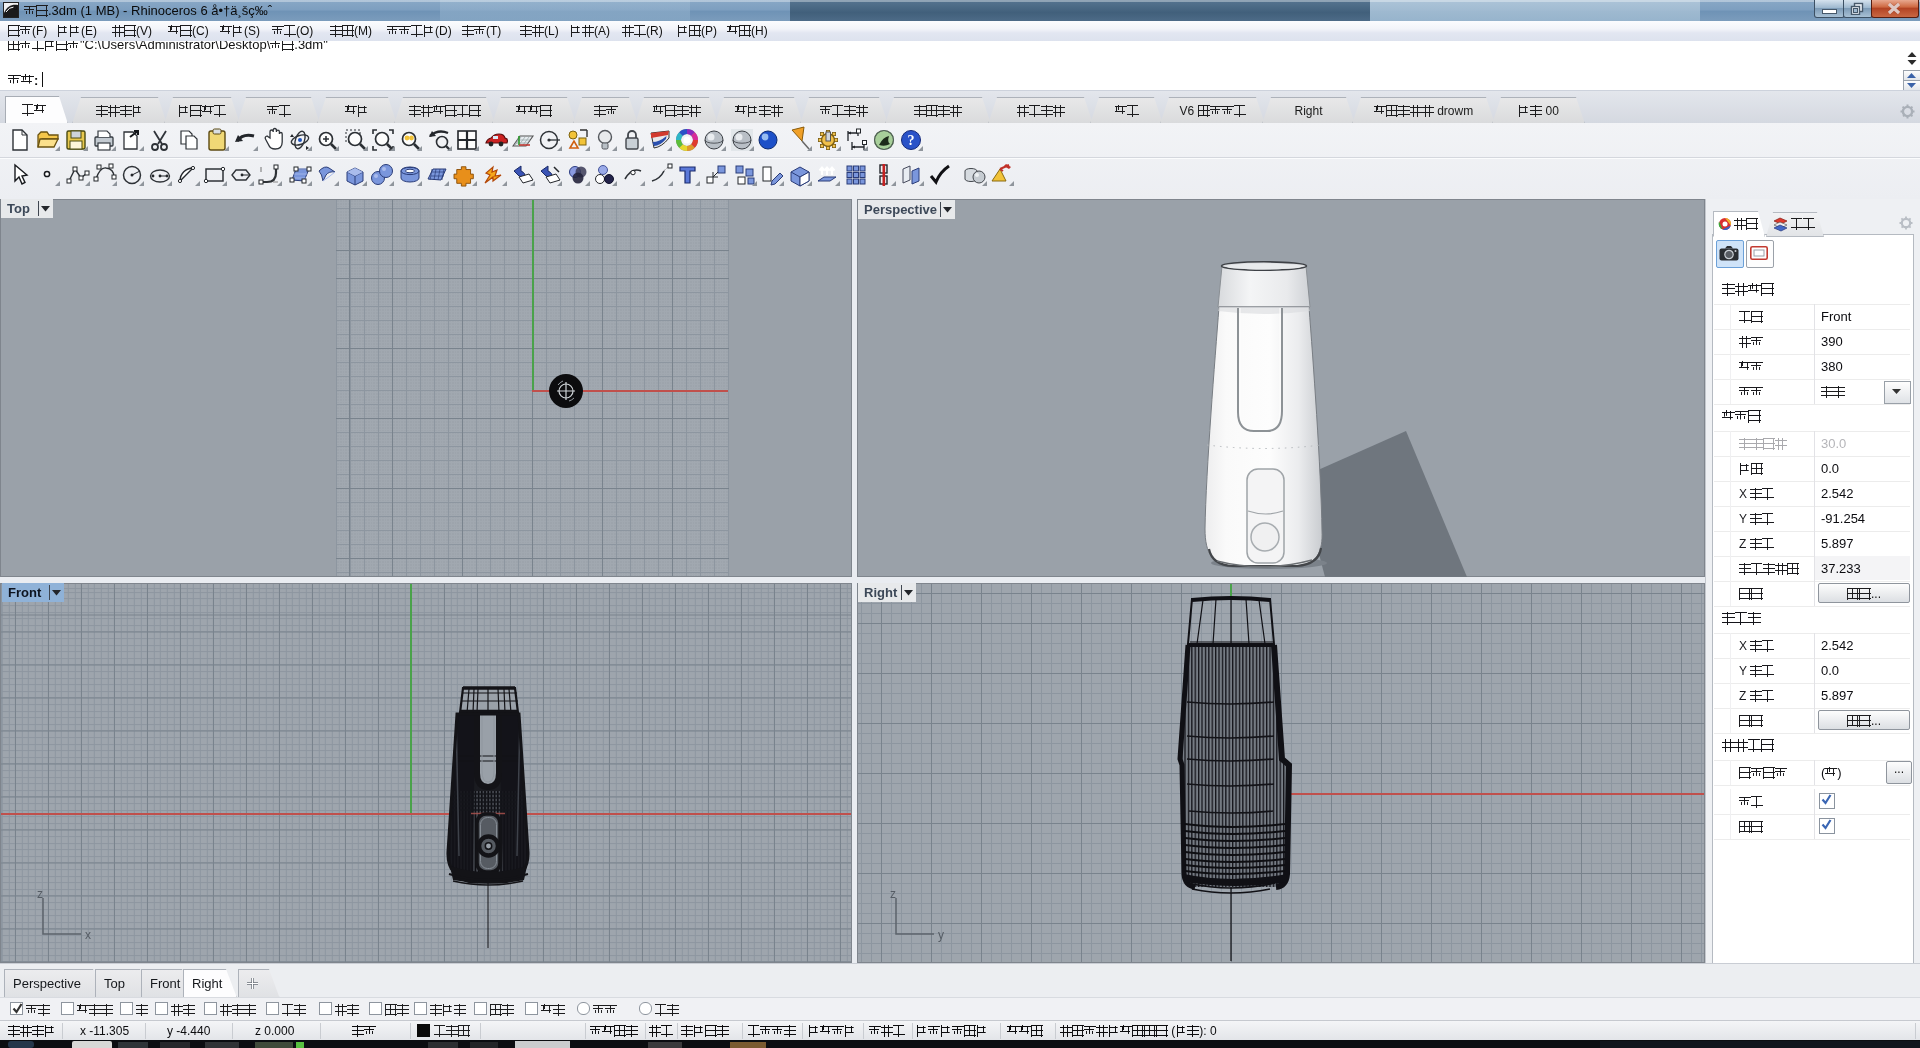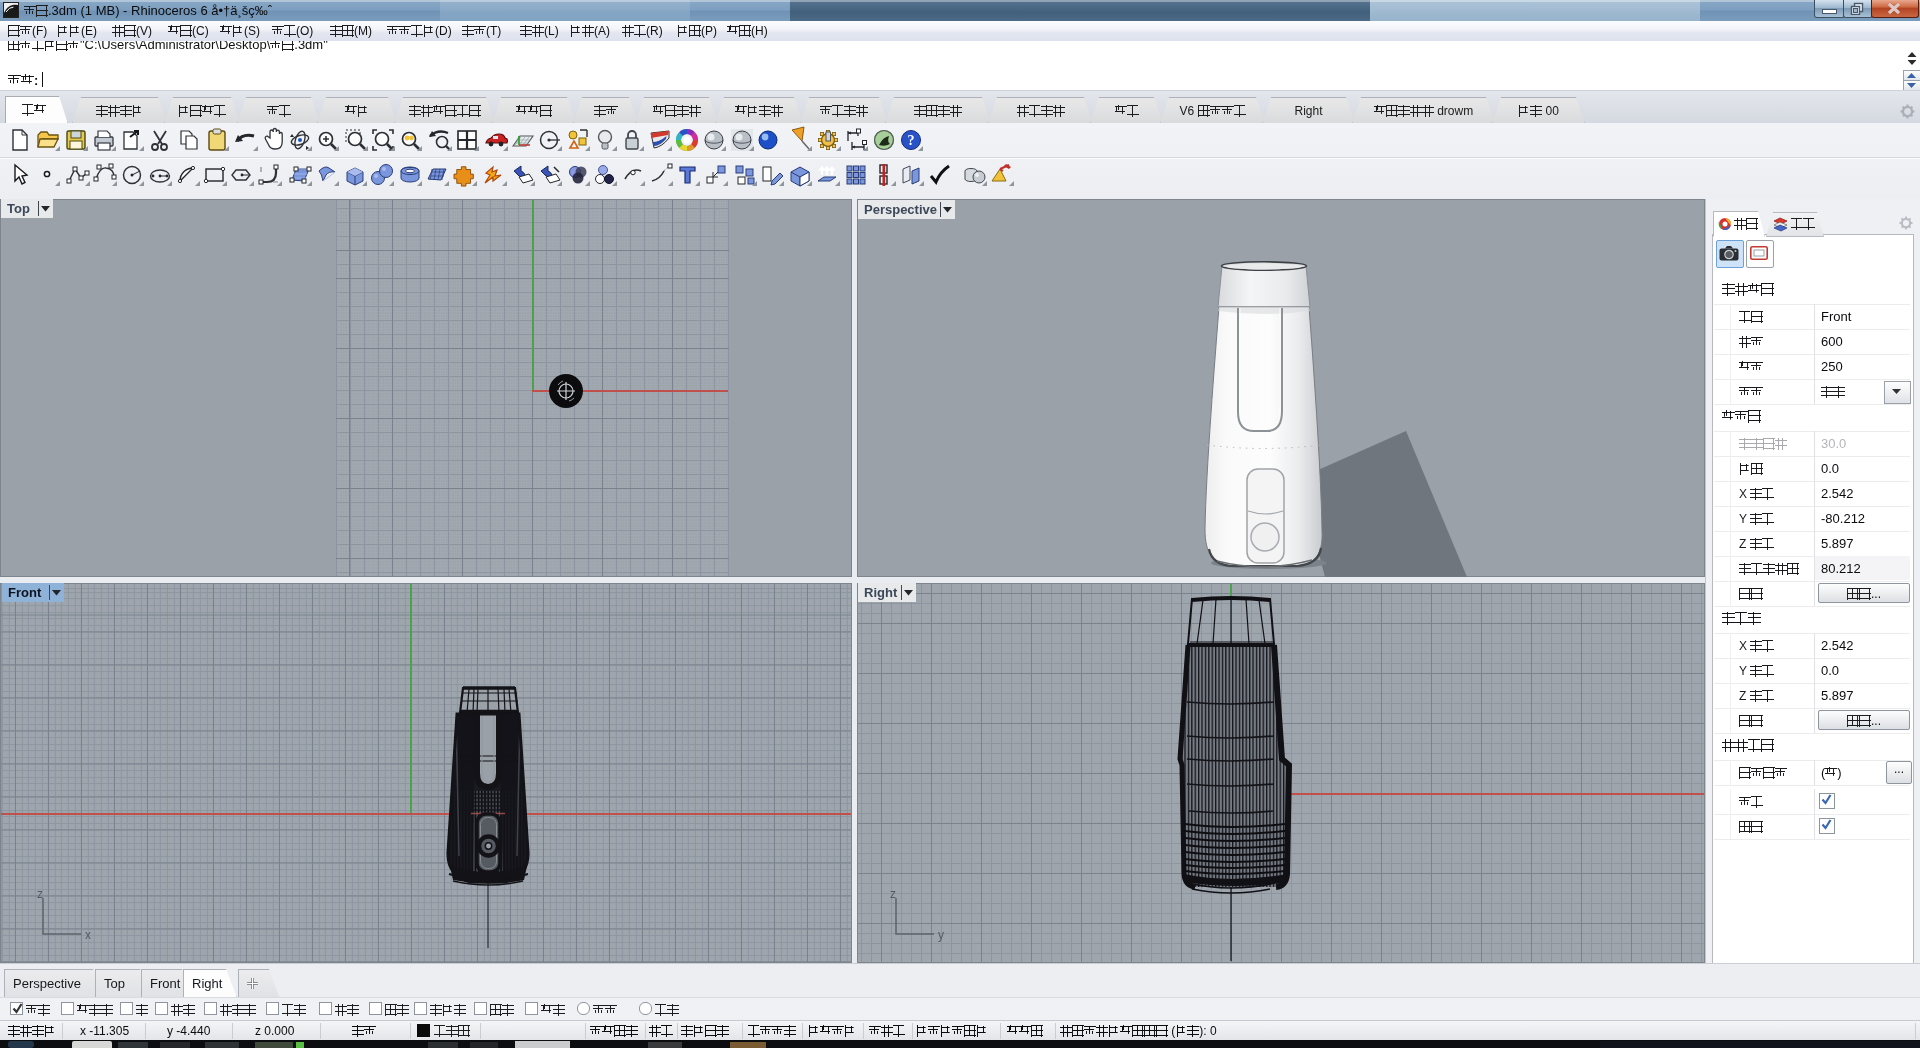"600" div { text: 600 -> 390 }
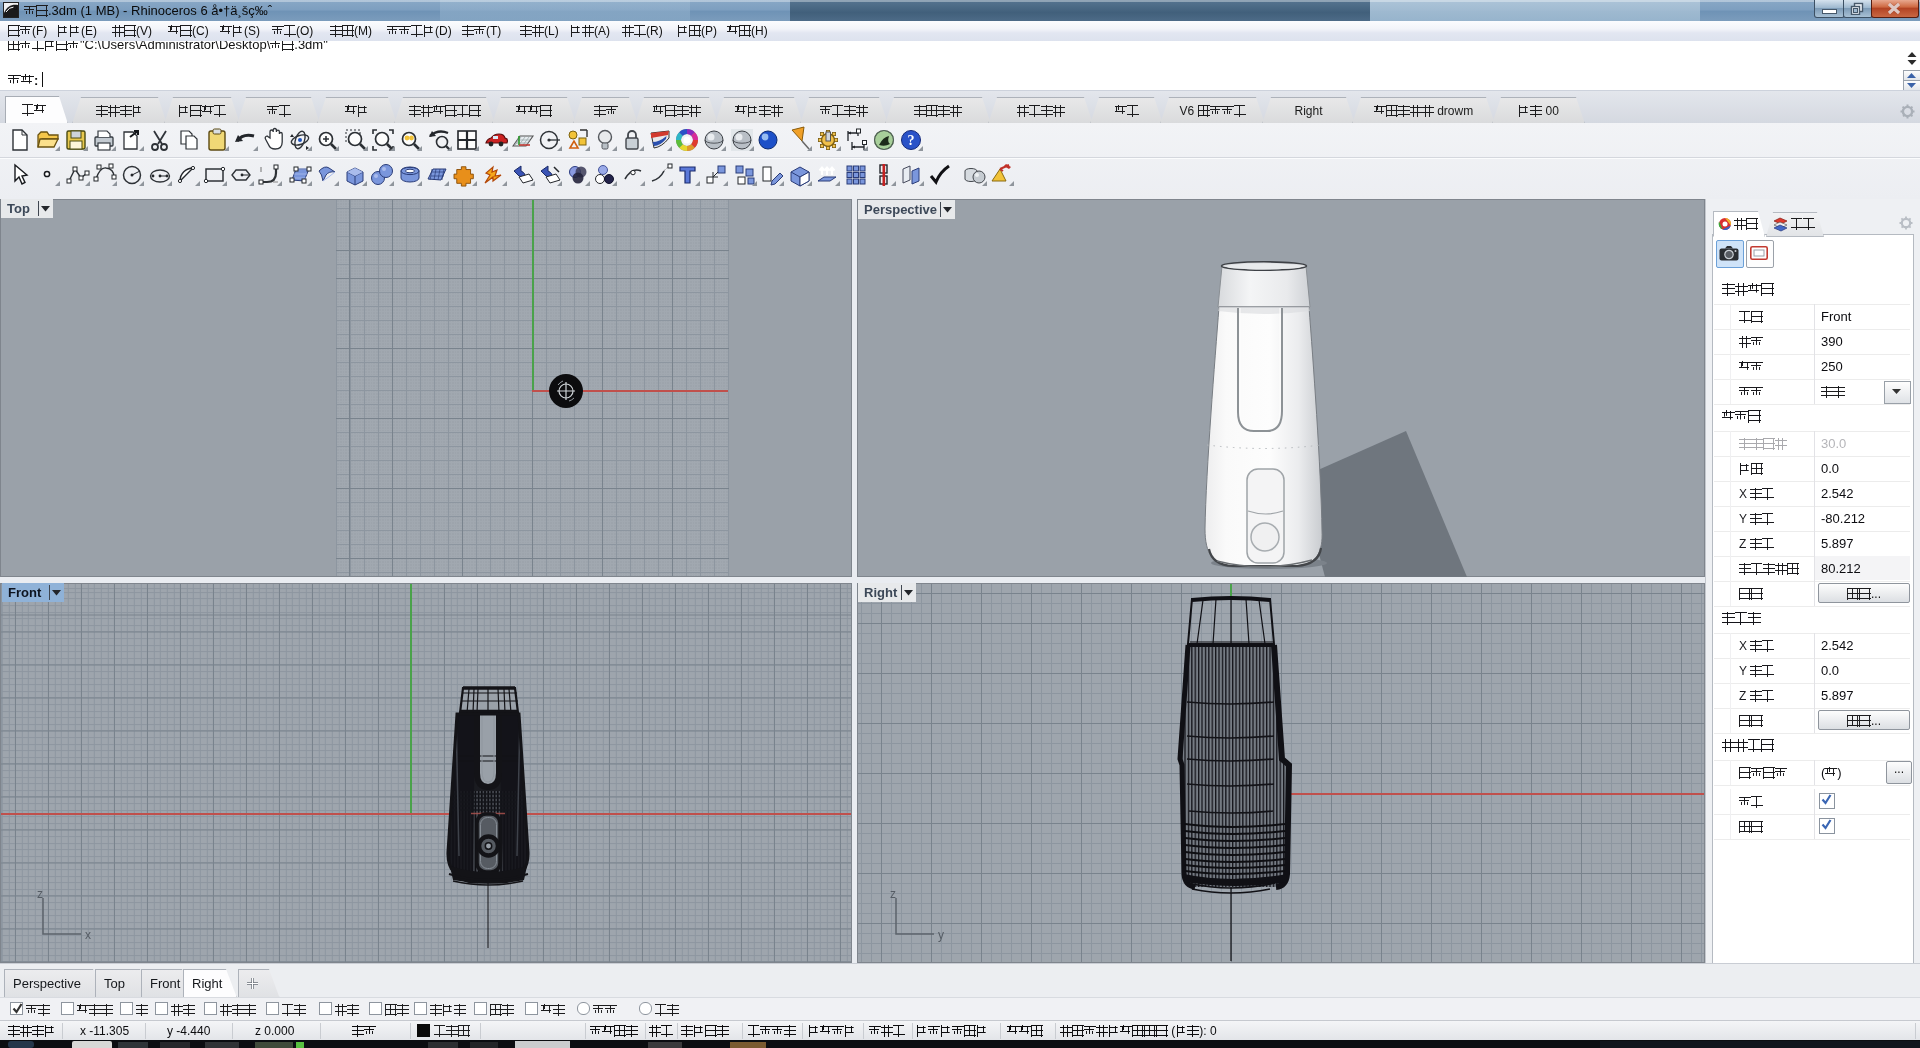"250" div { text: 250 -> 380 }
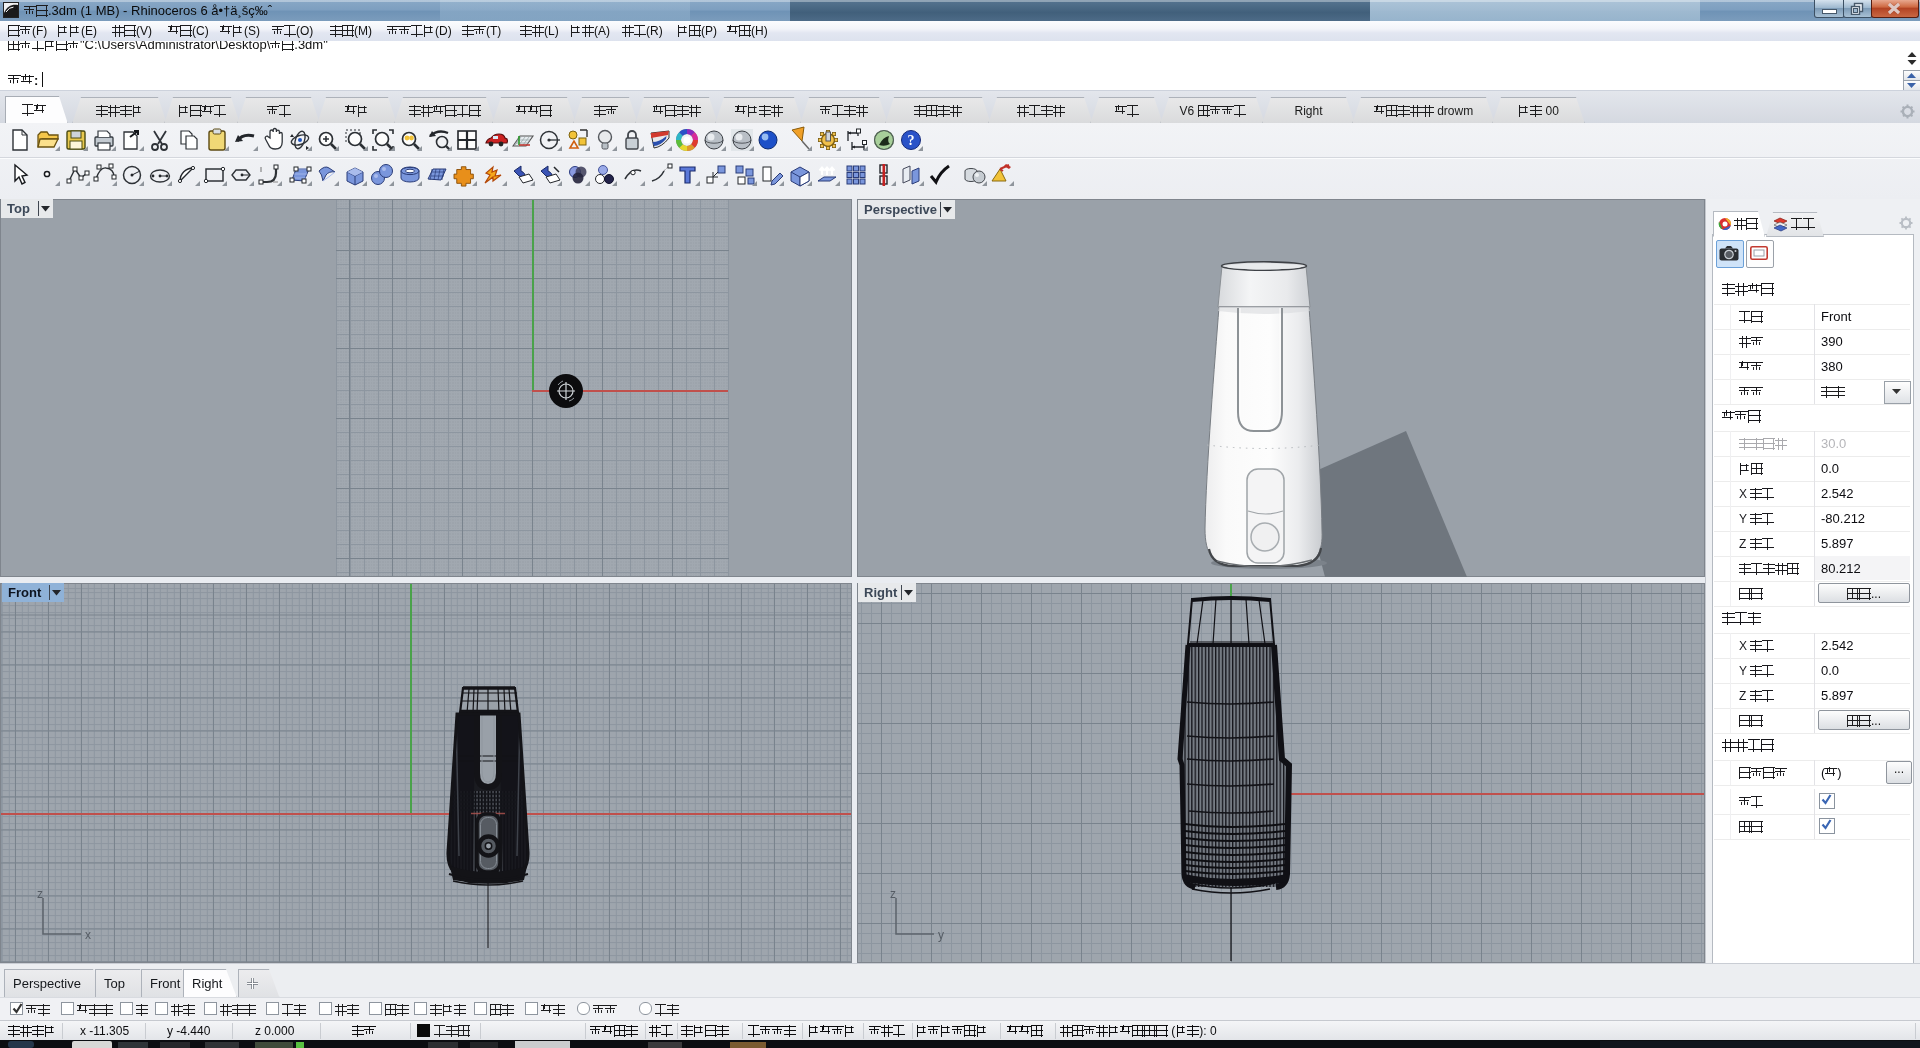"-80.212" div { text: -80.212 -> -91.254 }
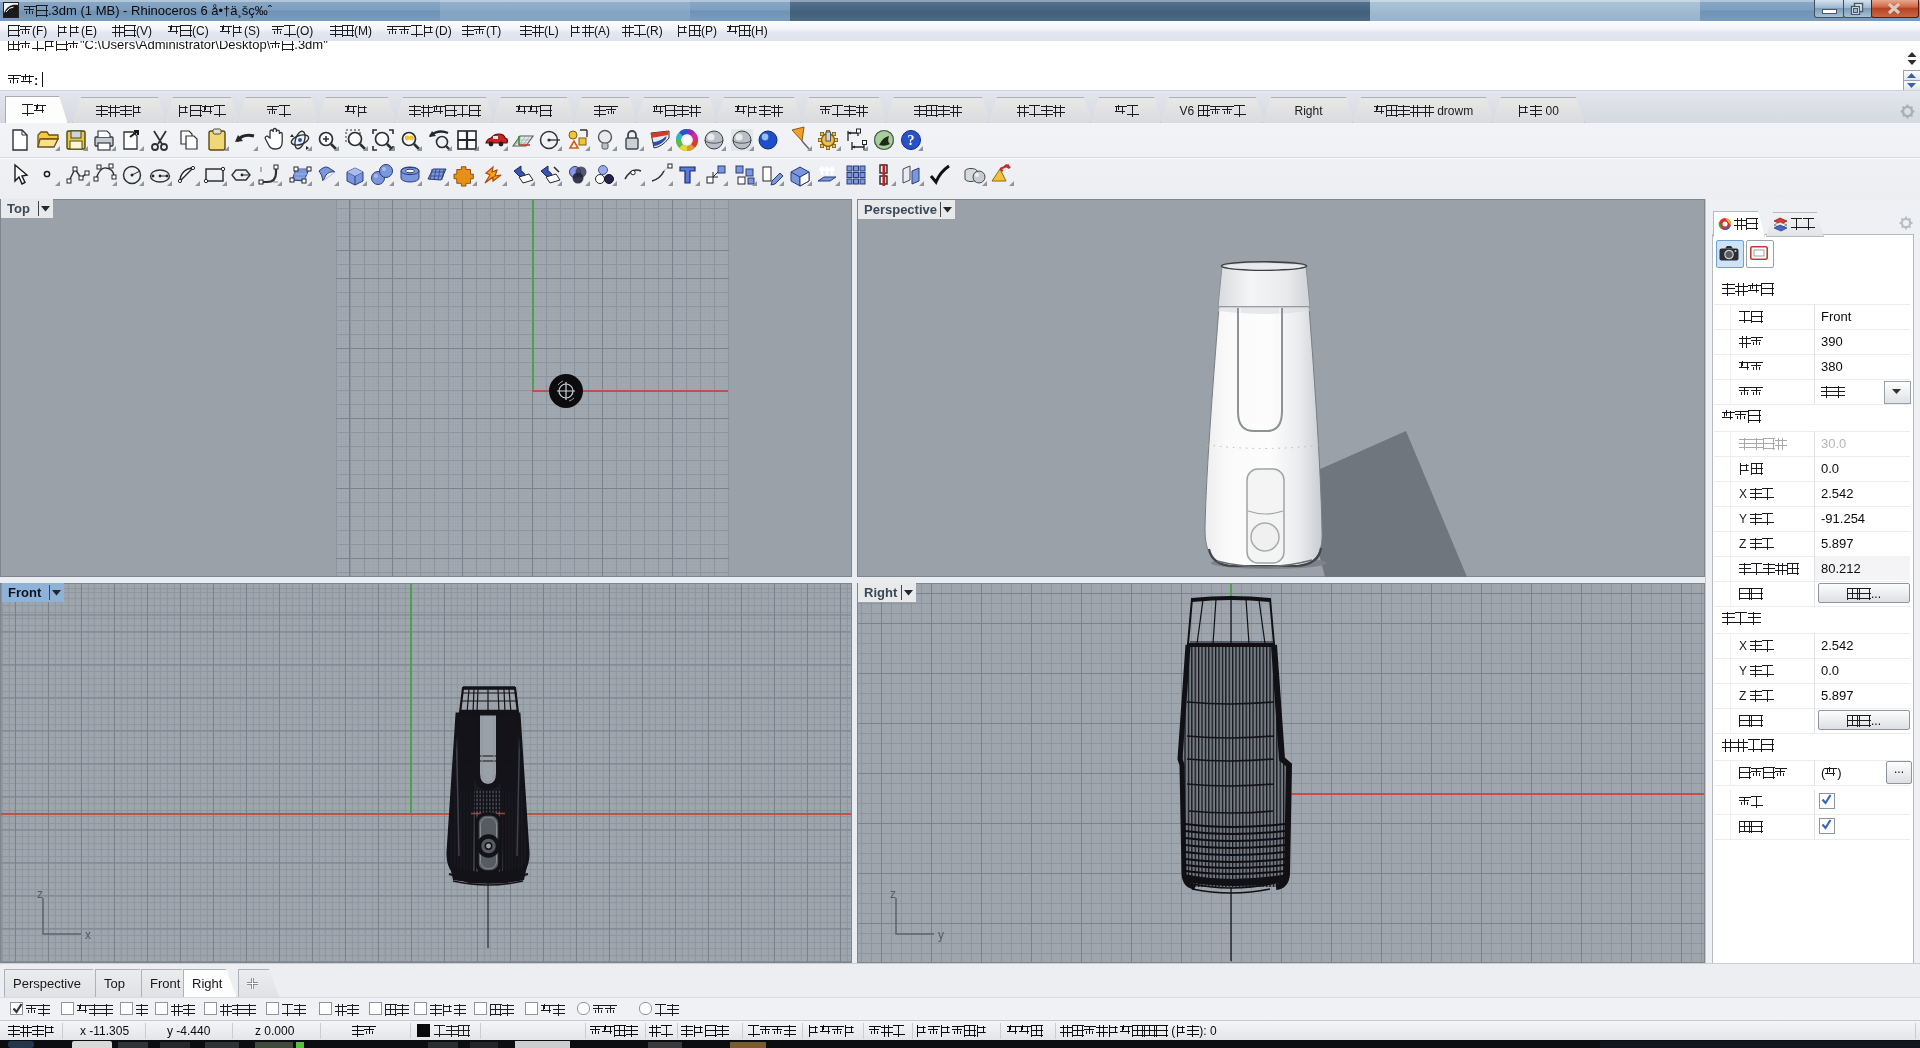"80.212" div { text: 80.212 -> 37.233 }
